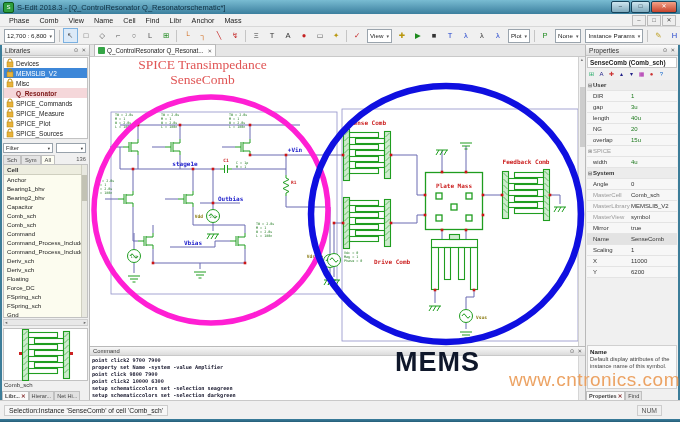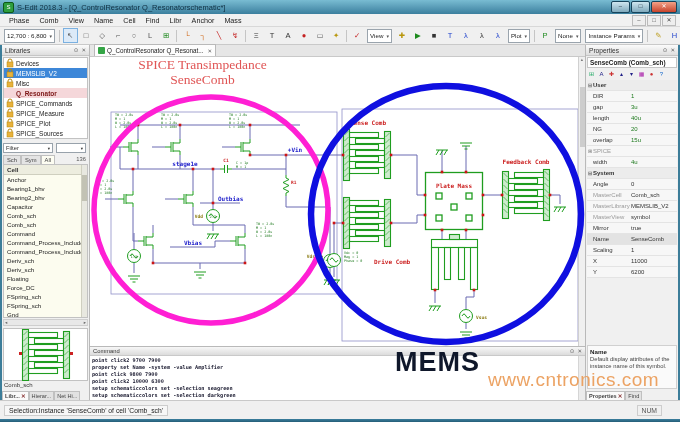"www.cntronics.com" .ov-wm { text-align: none -> right }
